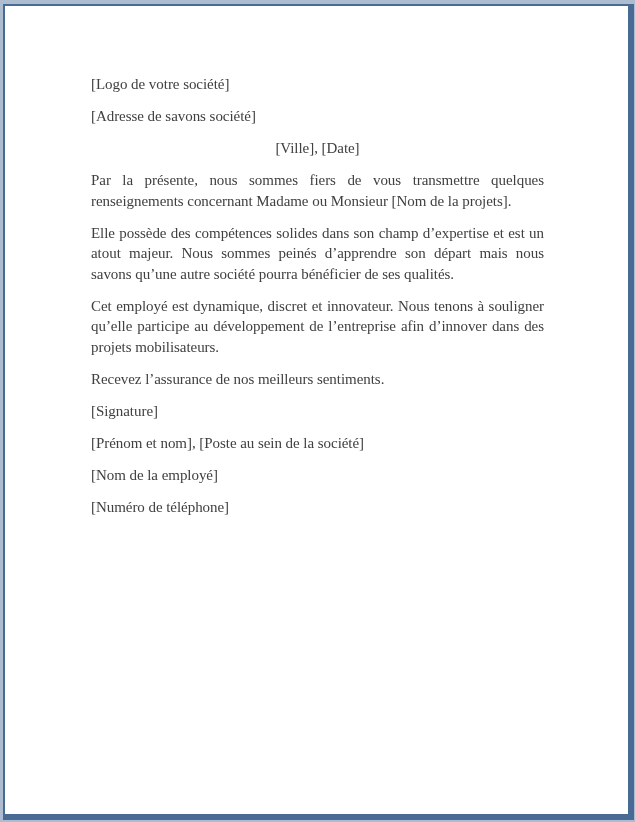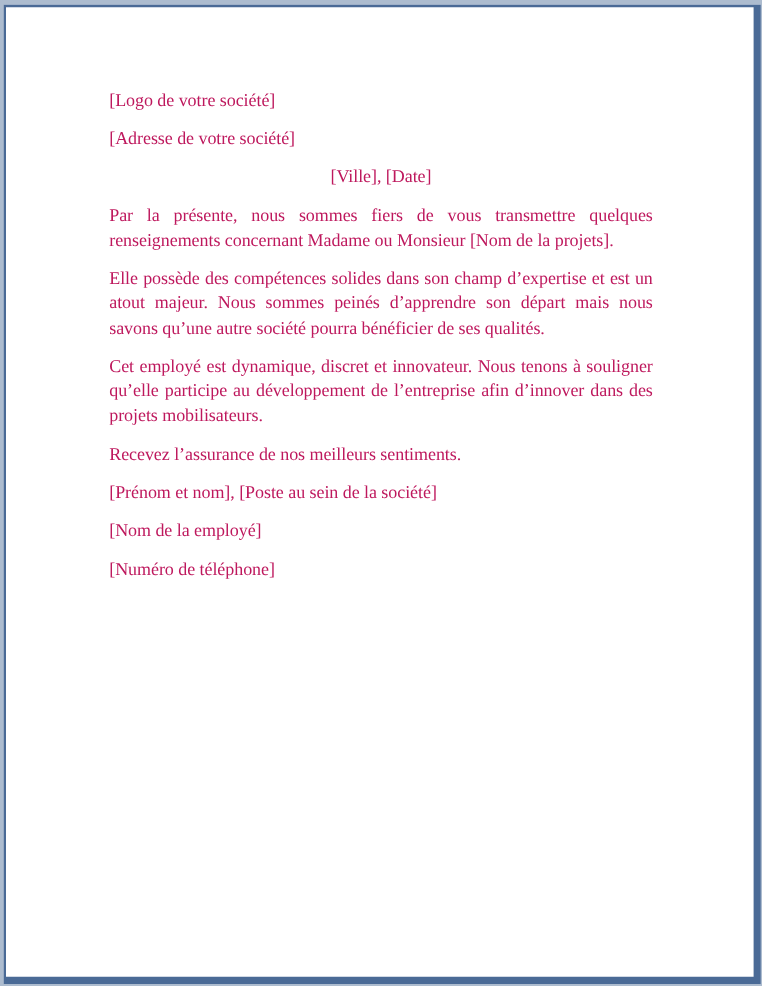"[Logo de votre société]" .content { color: #be185d -> #404040 }
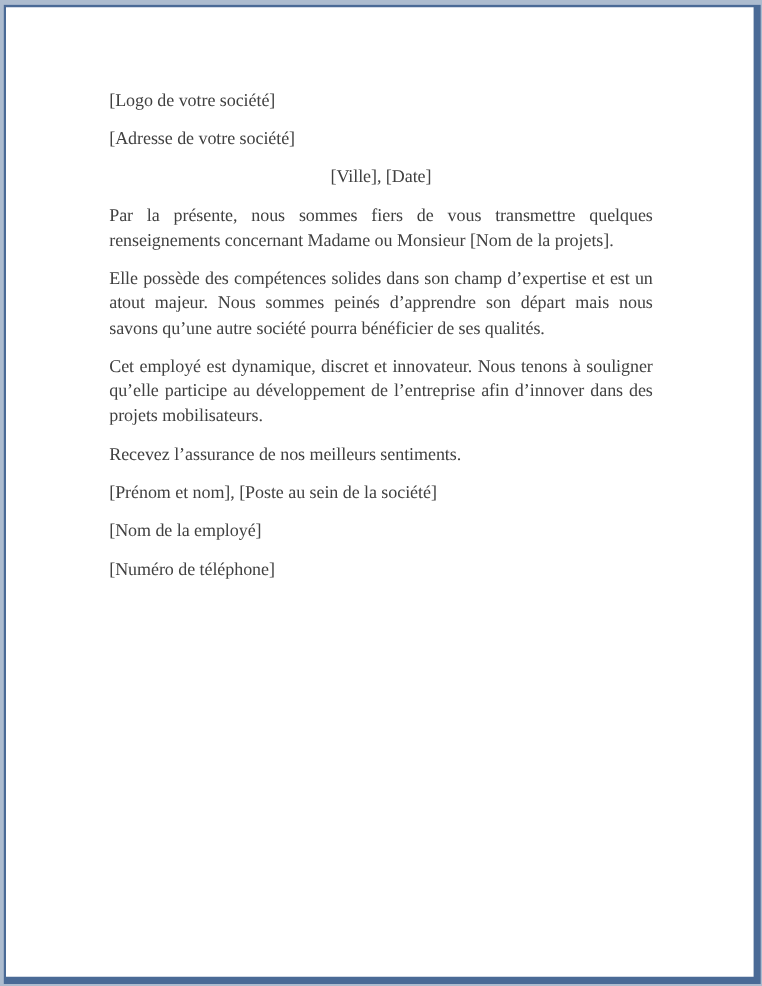"[Adresse de votre société]" p { text: votre -> savons }
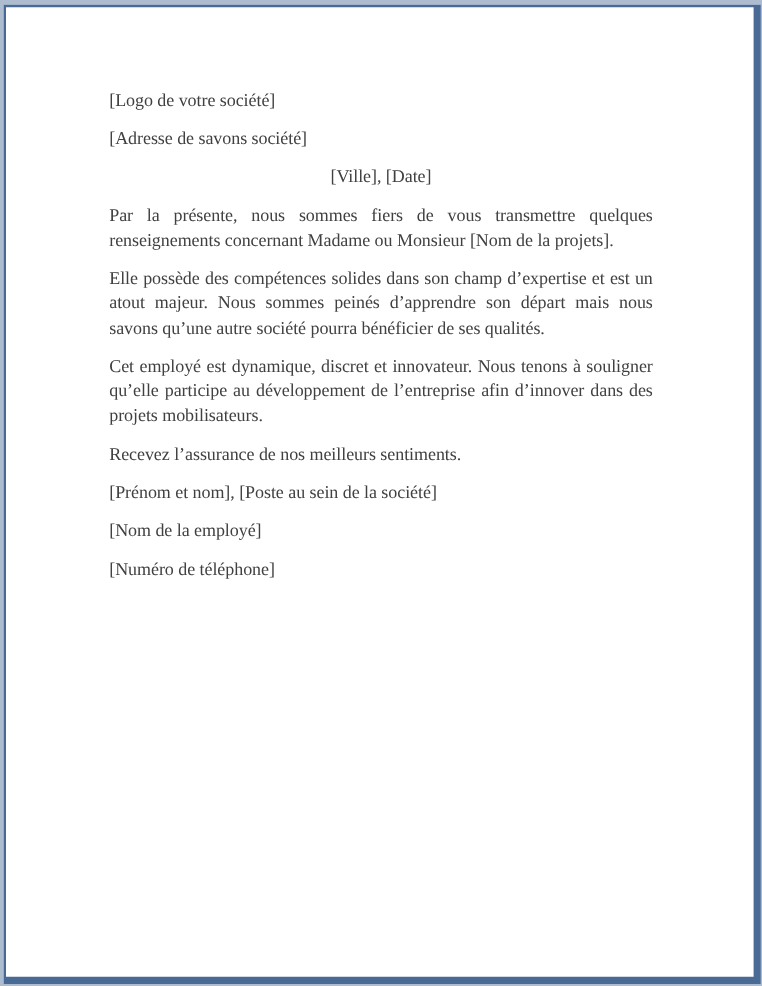"[Signature]" p { html: none -> <p>[Signature]</p> }
